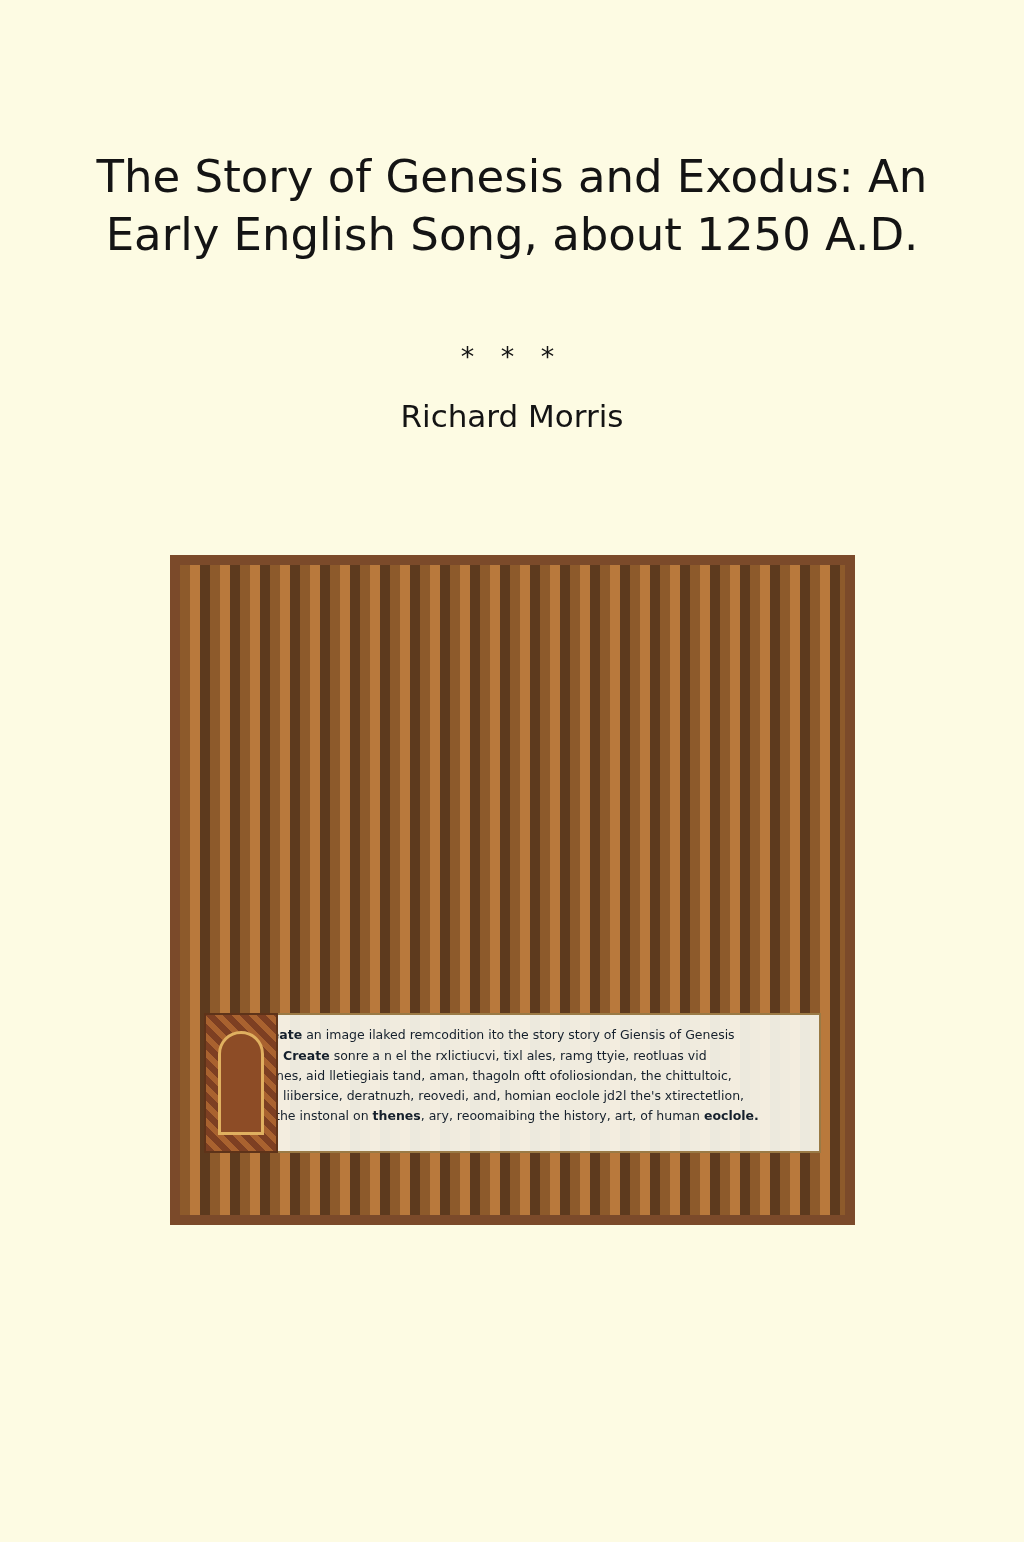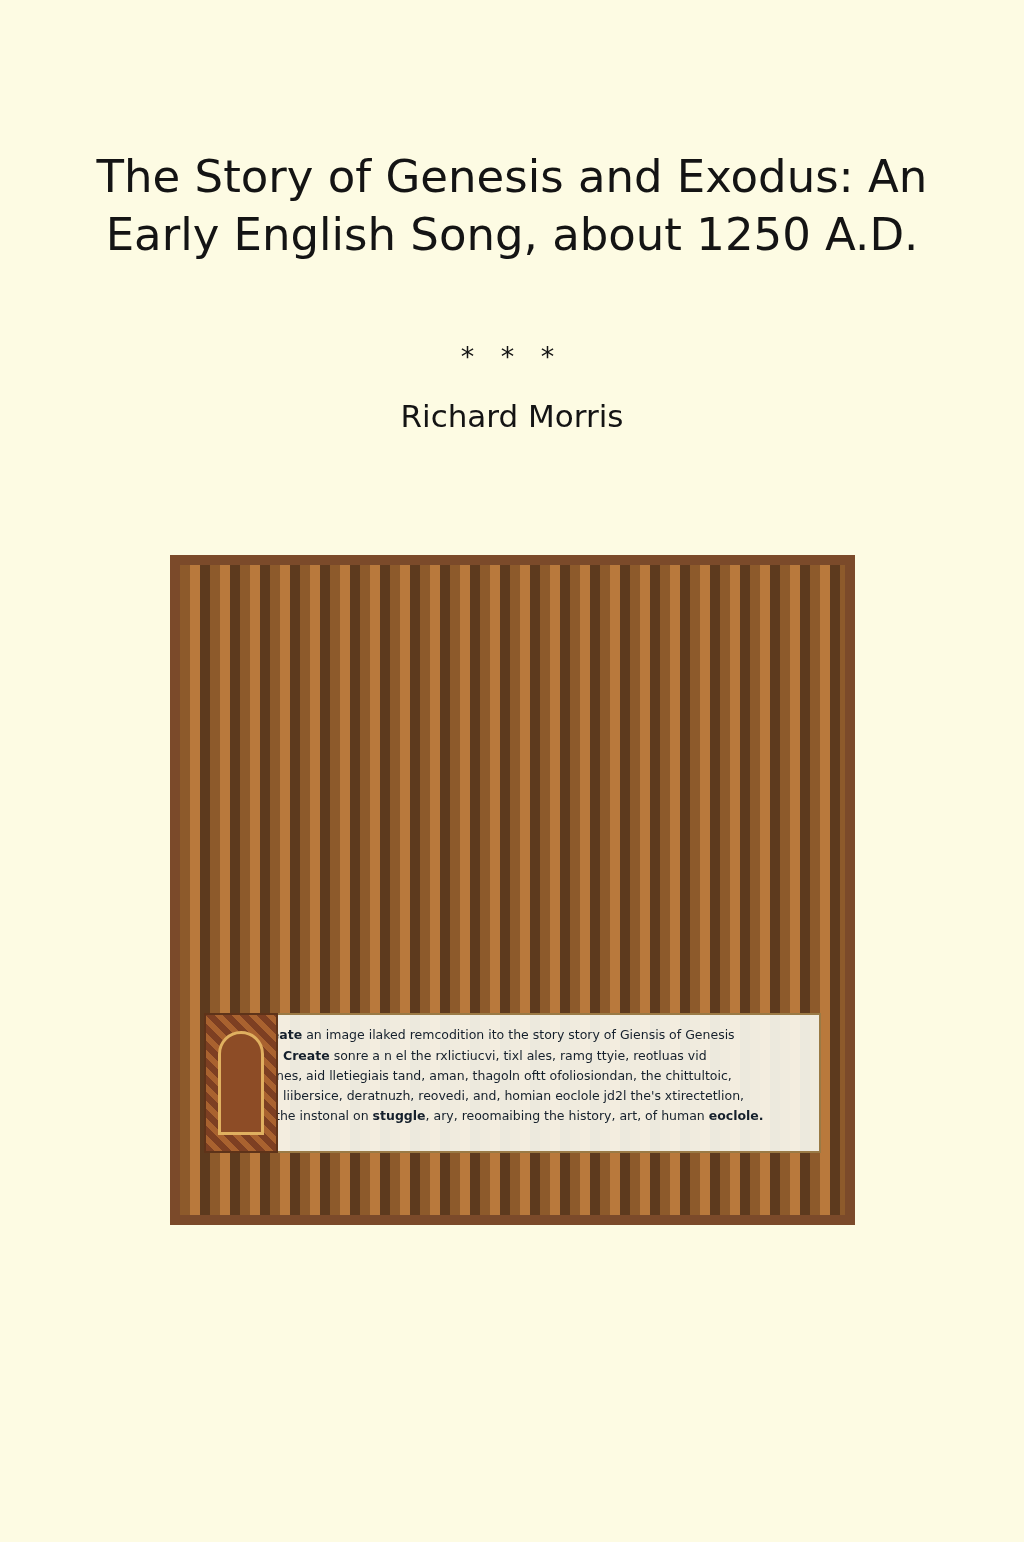"stuggle" b { text: stuggle -> thenes }
